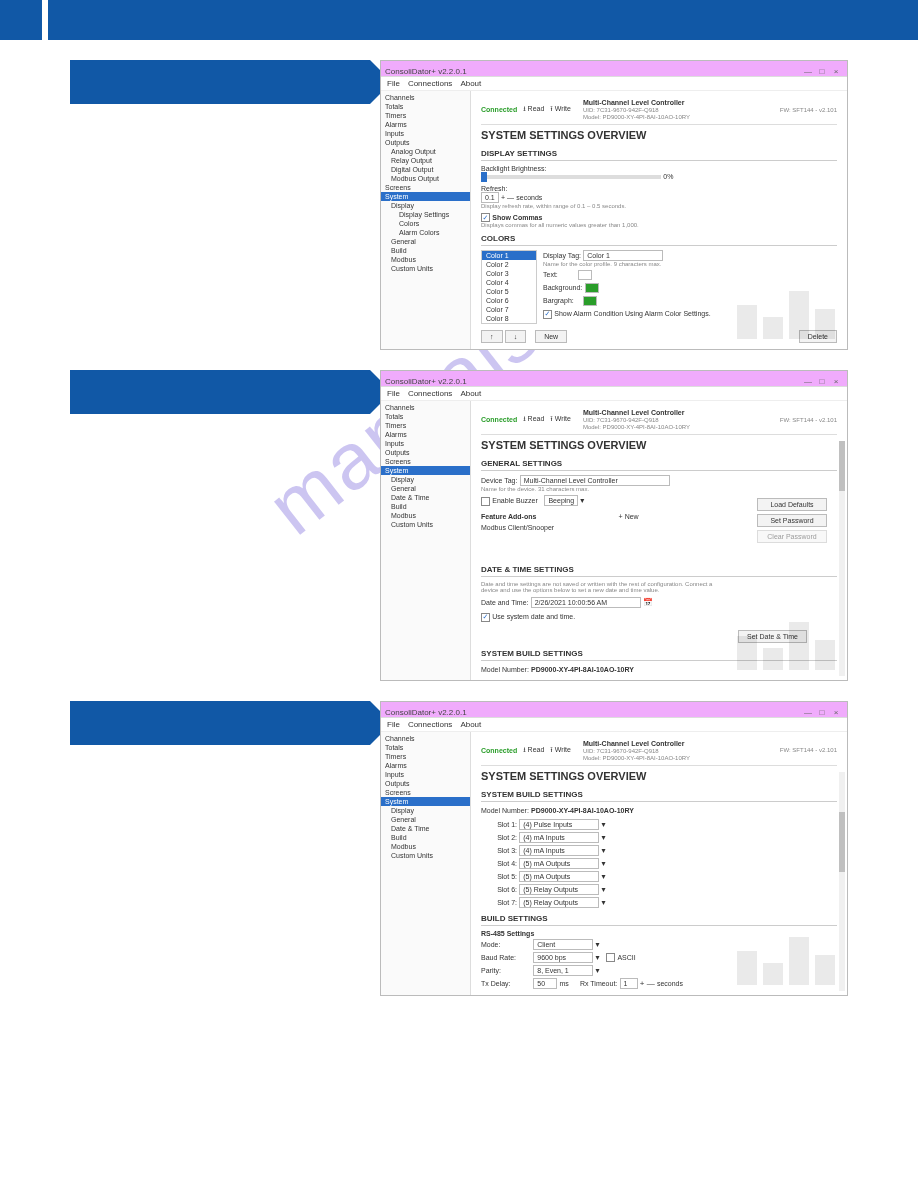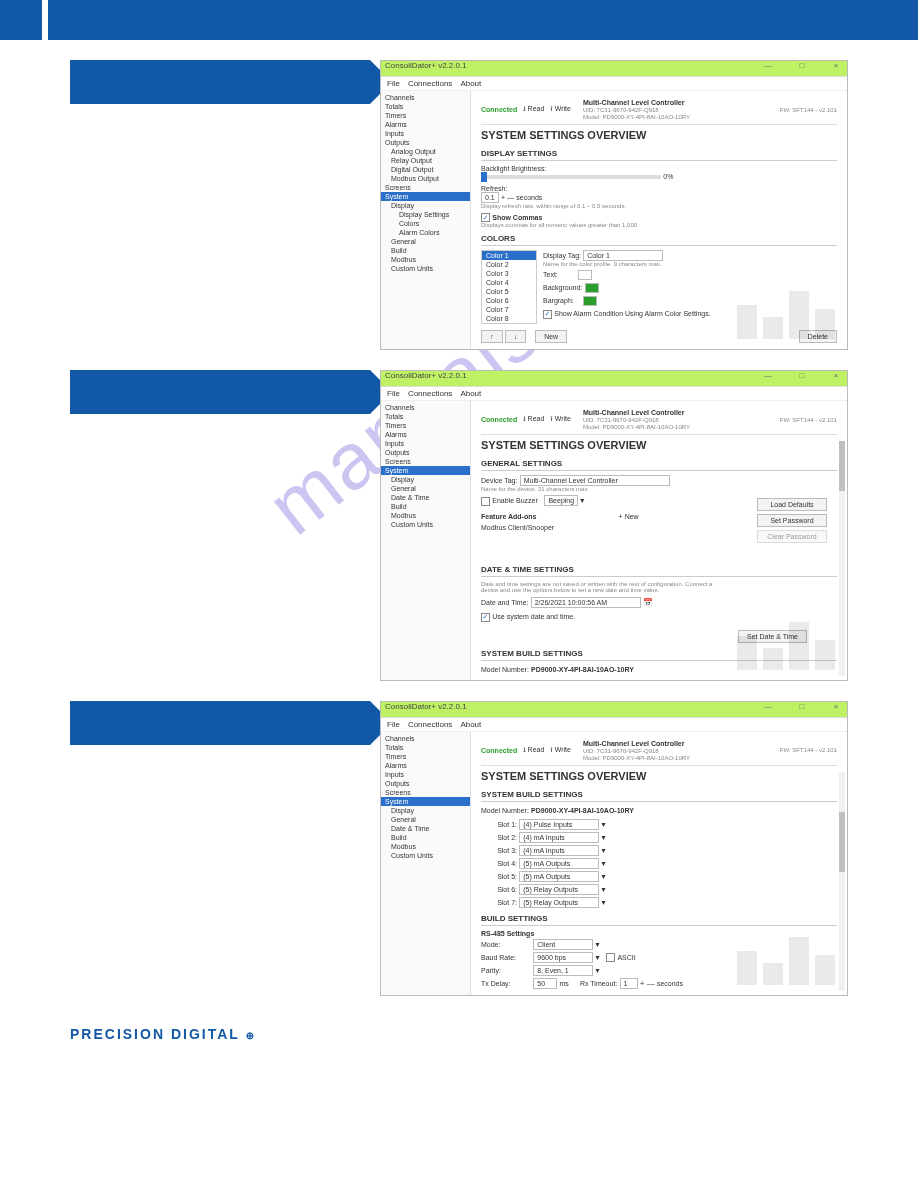"ConsoliDator+ v2.2.0.1" .titlebar { align-items: flex-start -> flex-end; background: #bef264 -> #f0abfc; gap: 20px -> none }
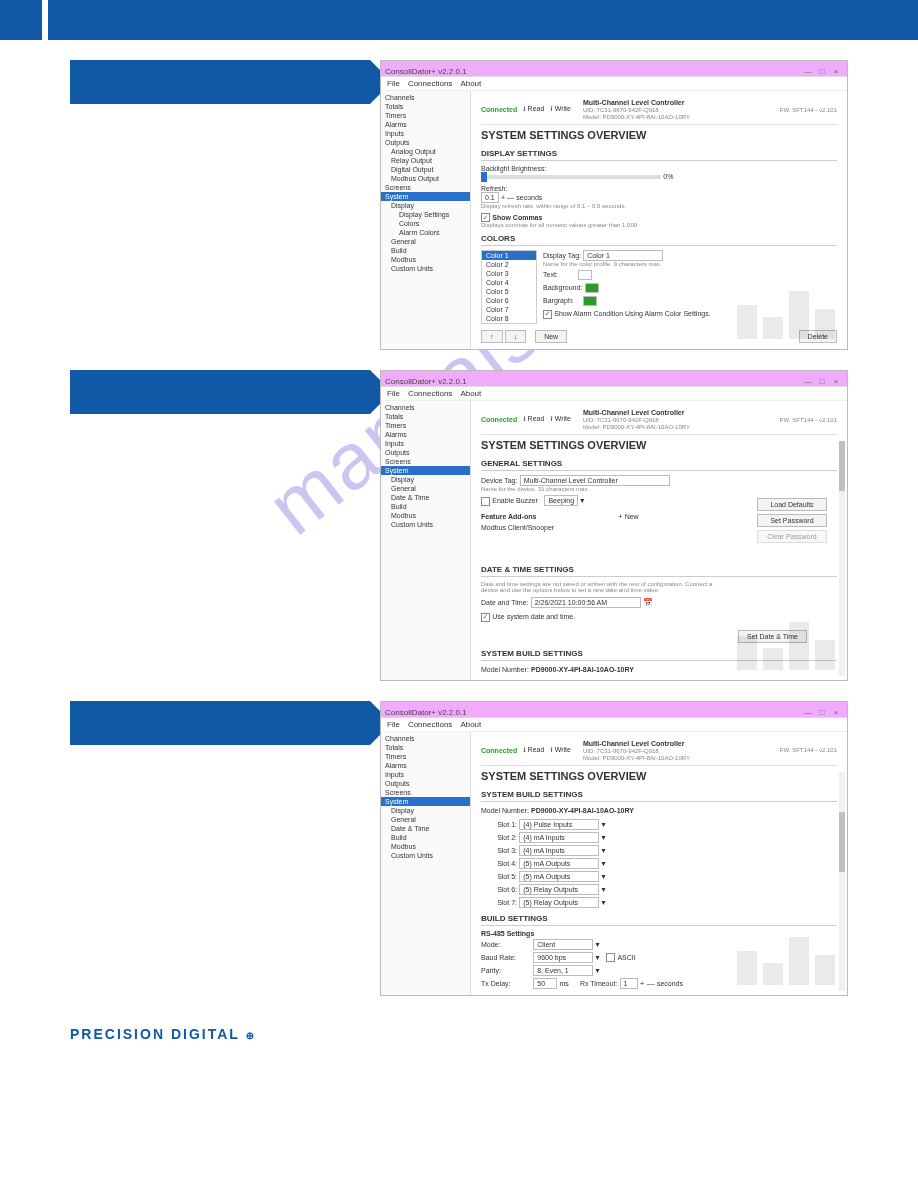"PRECISION DIGITAL ⊕" div.footer-brand { html: <div><span>PRECISION DIGITAL</span> <span>⊕</span></div> -> none }
